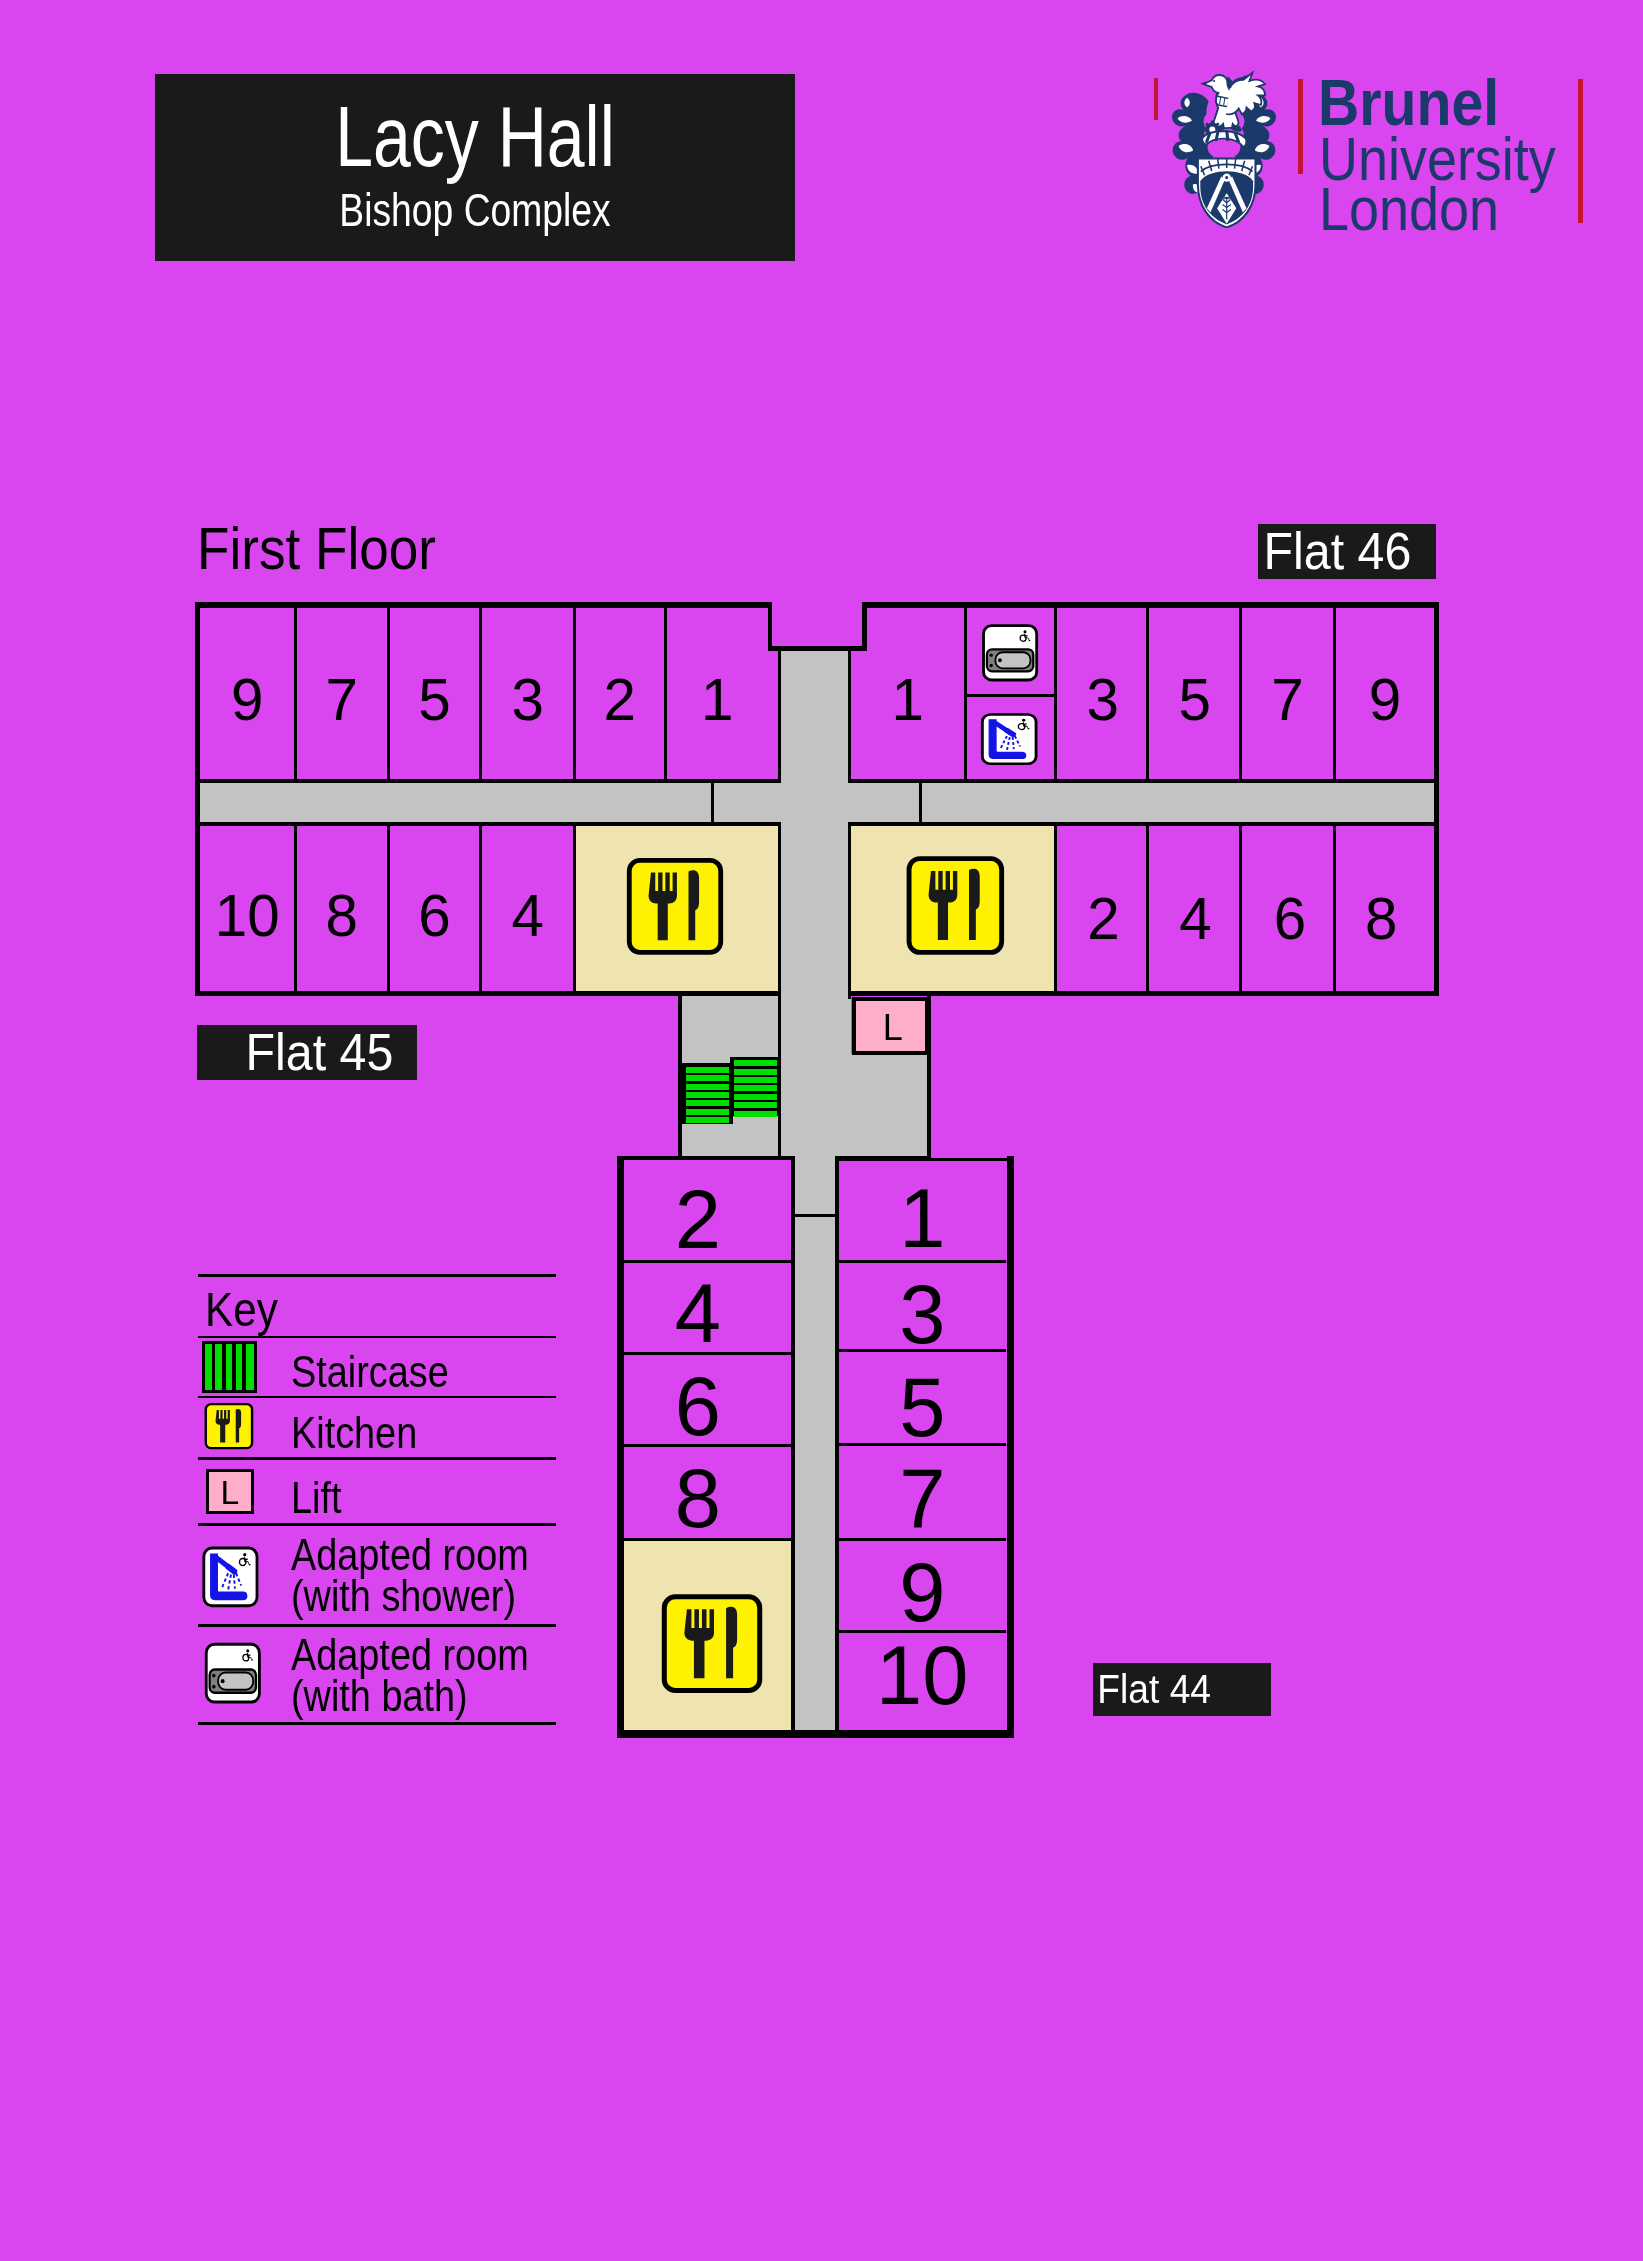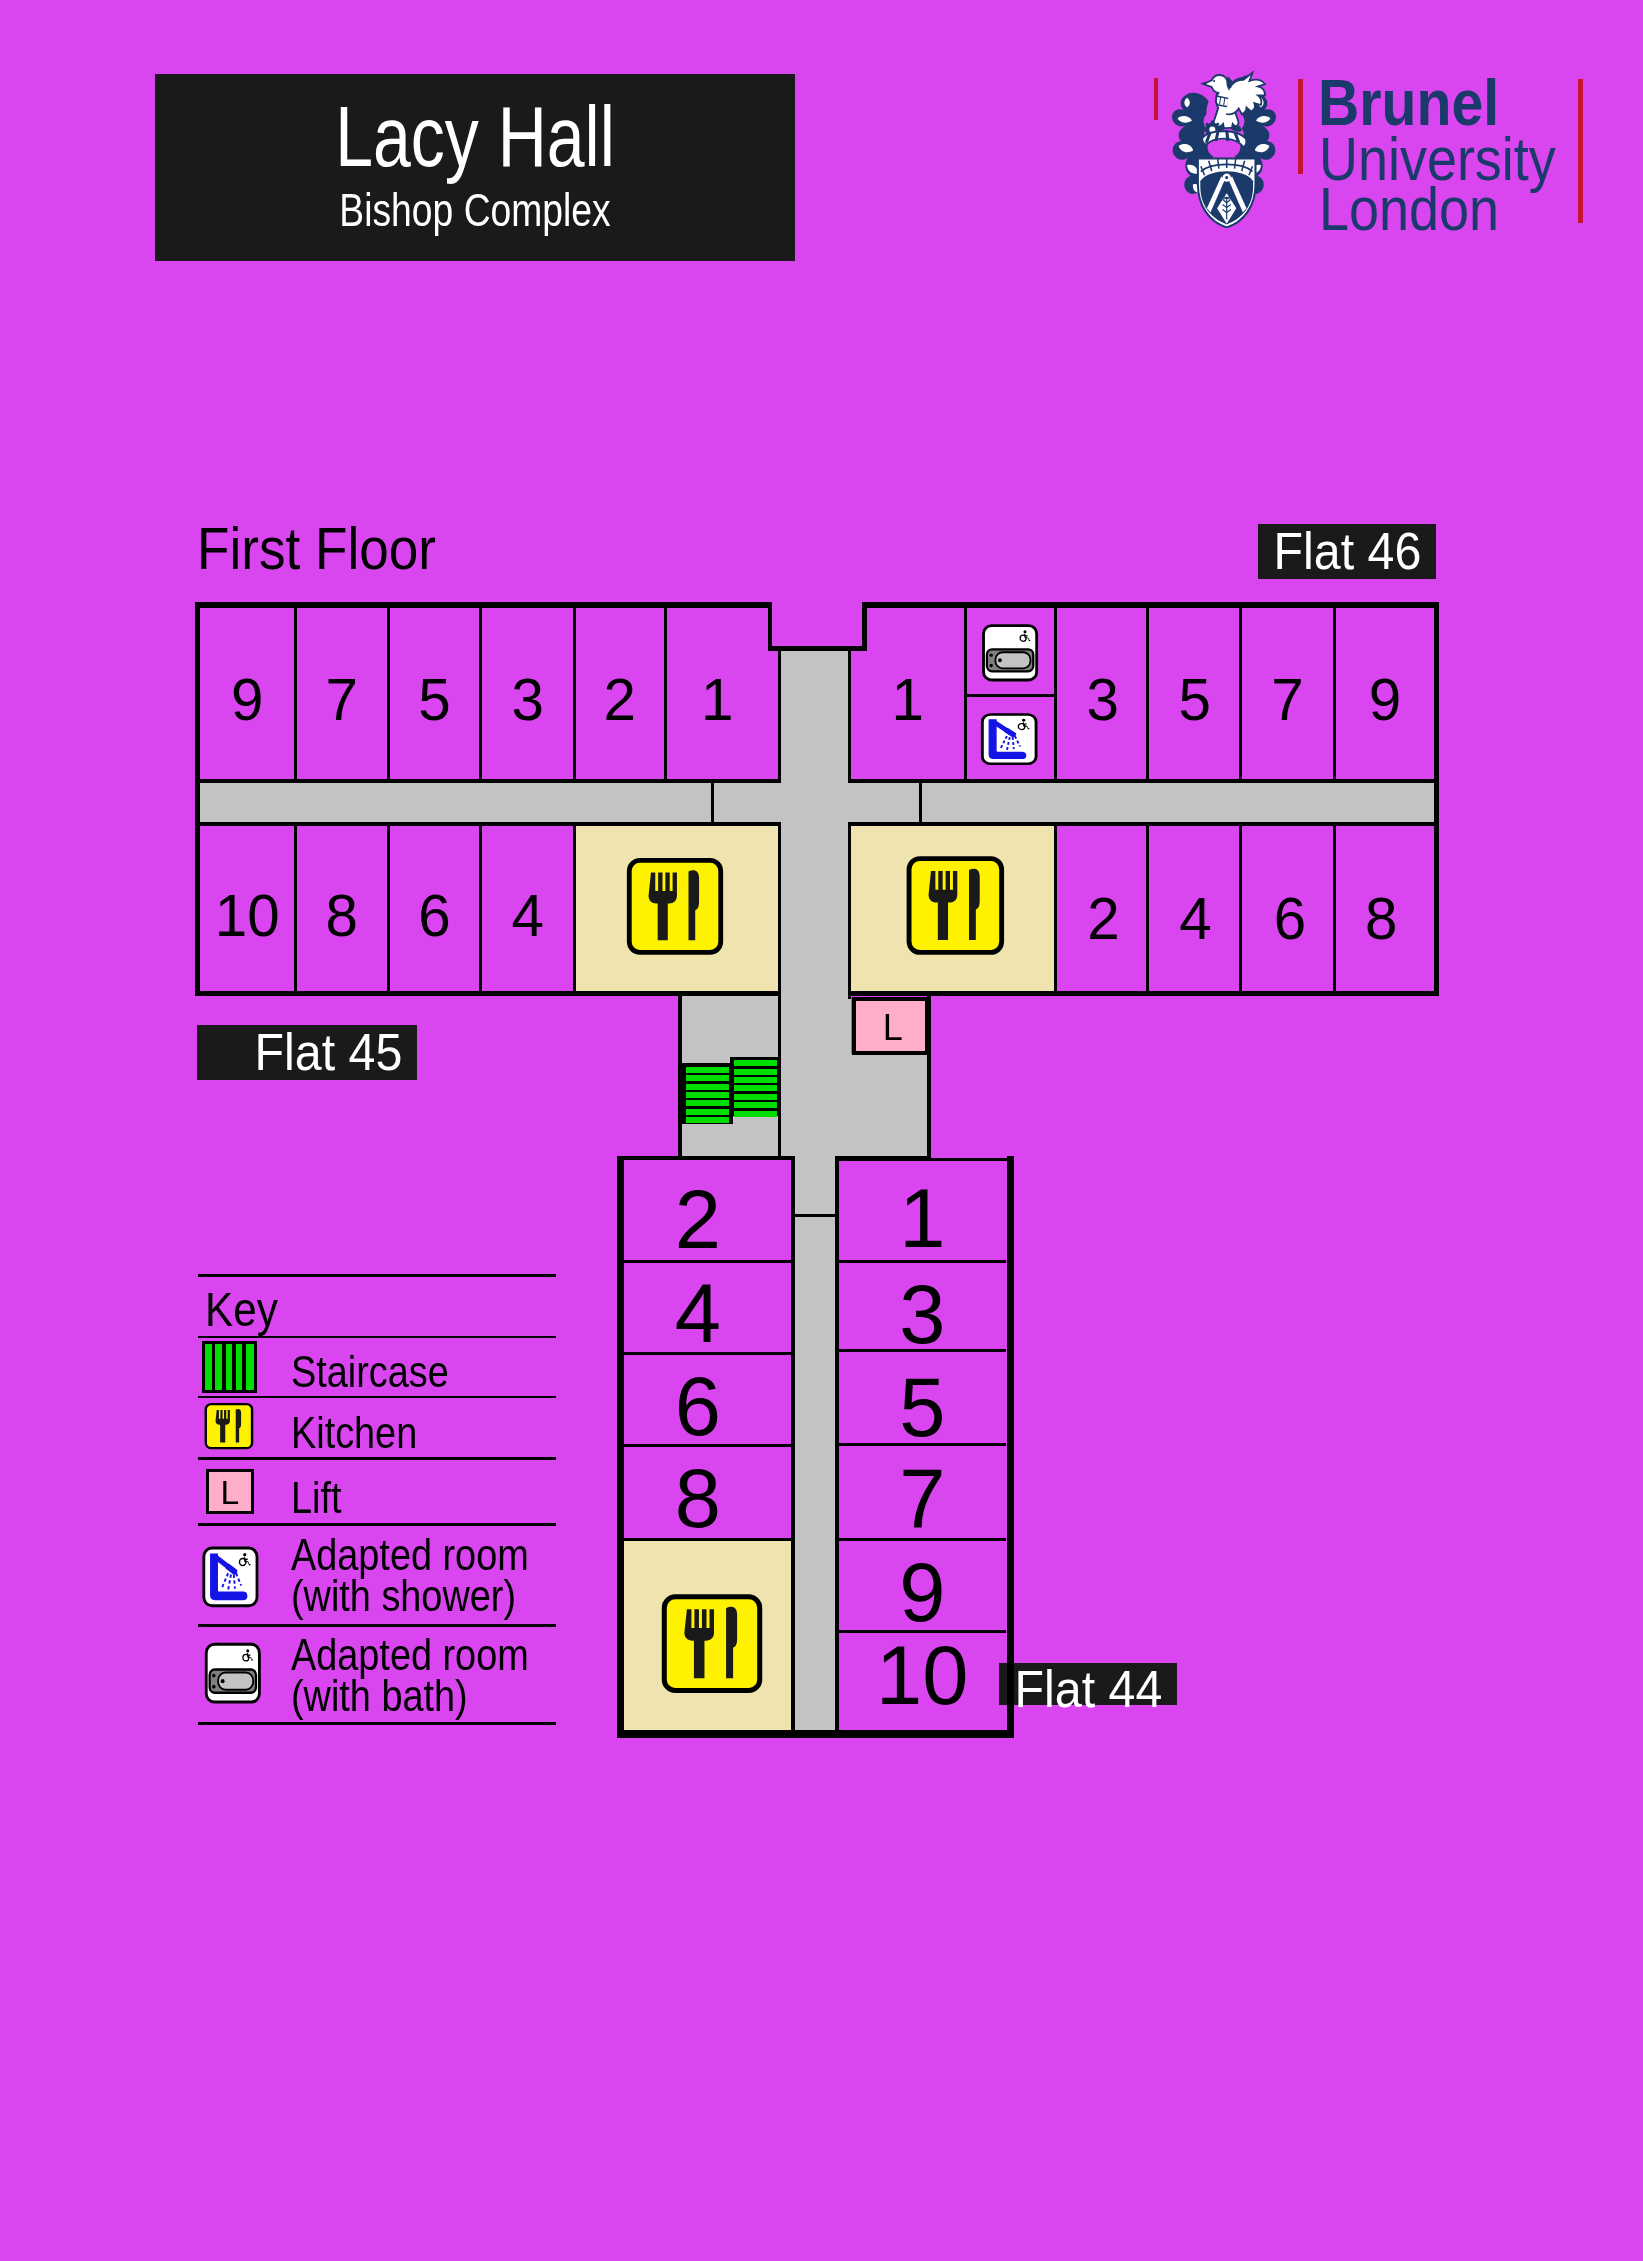"Flat 46" .flatlabel { text-align: center -> left }
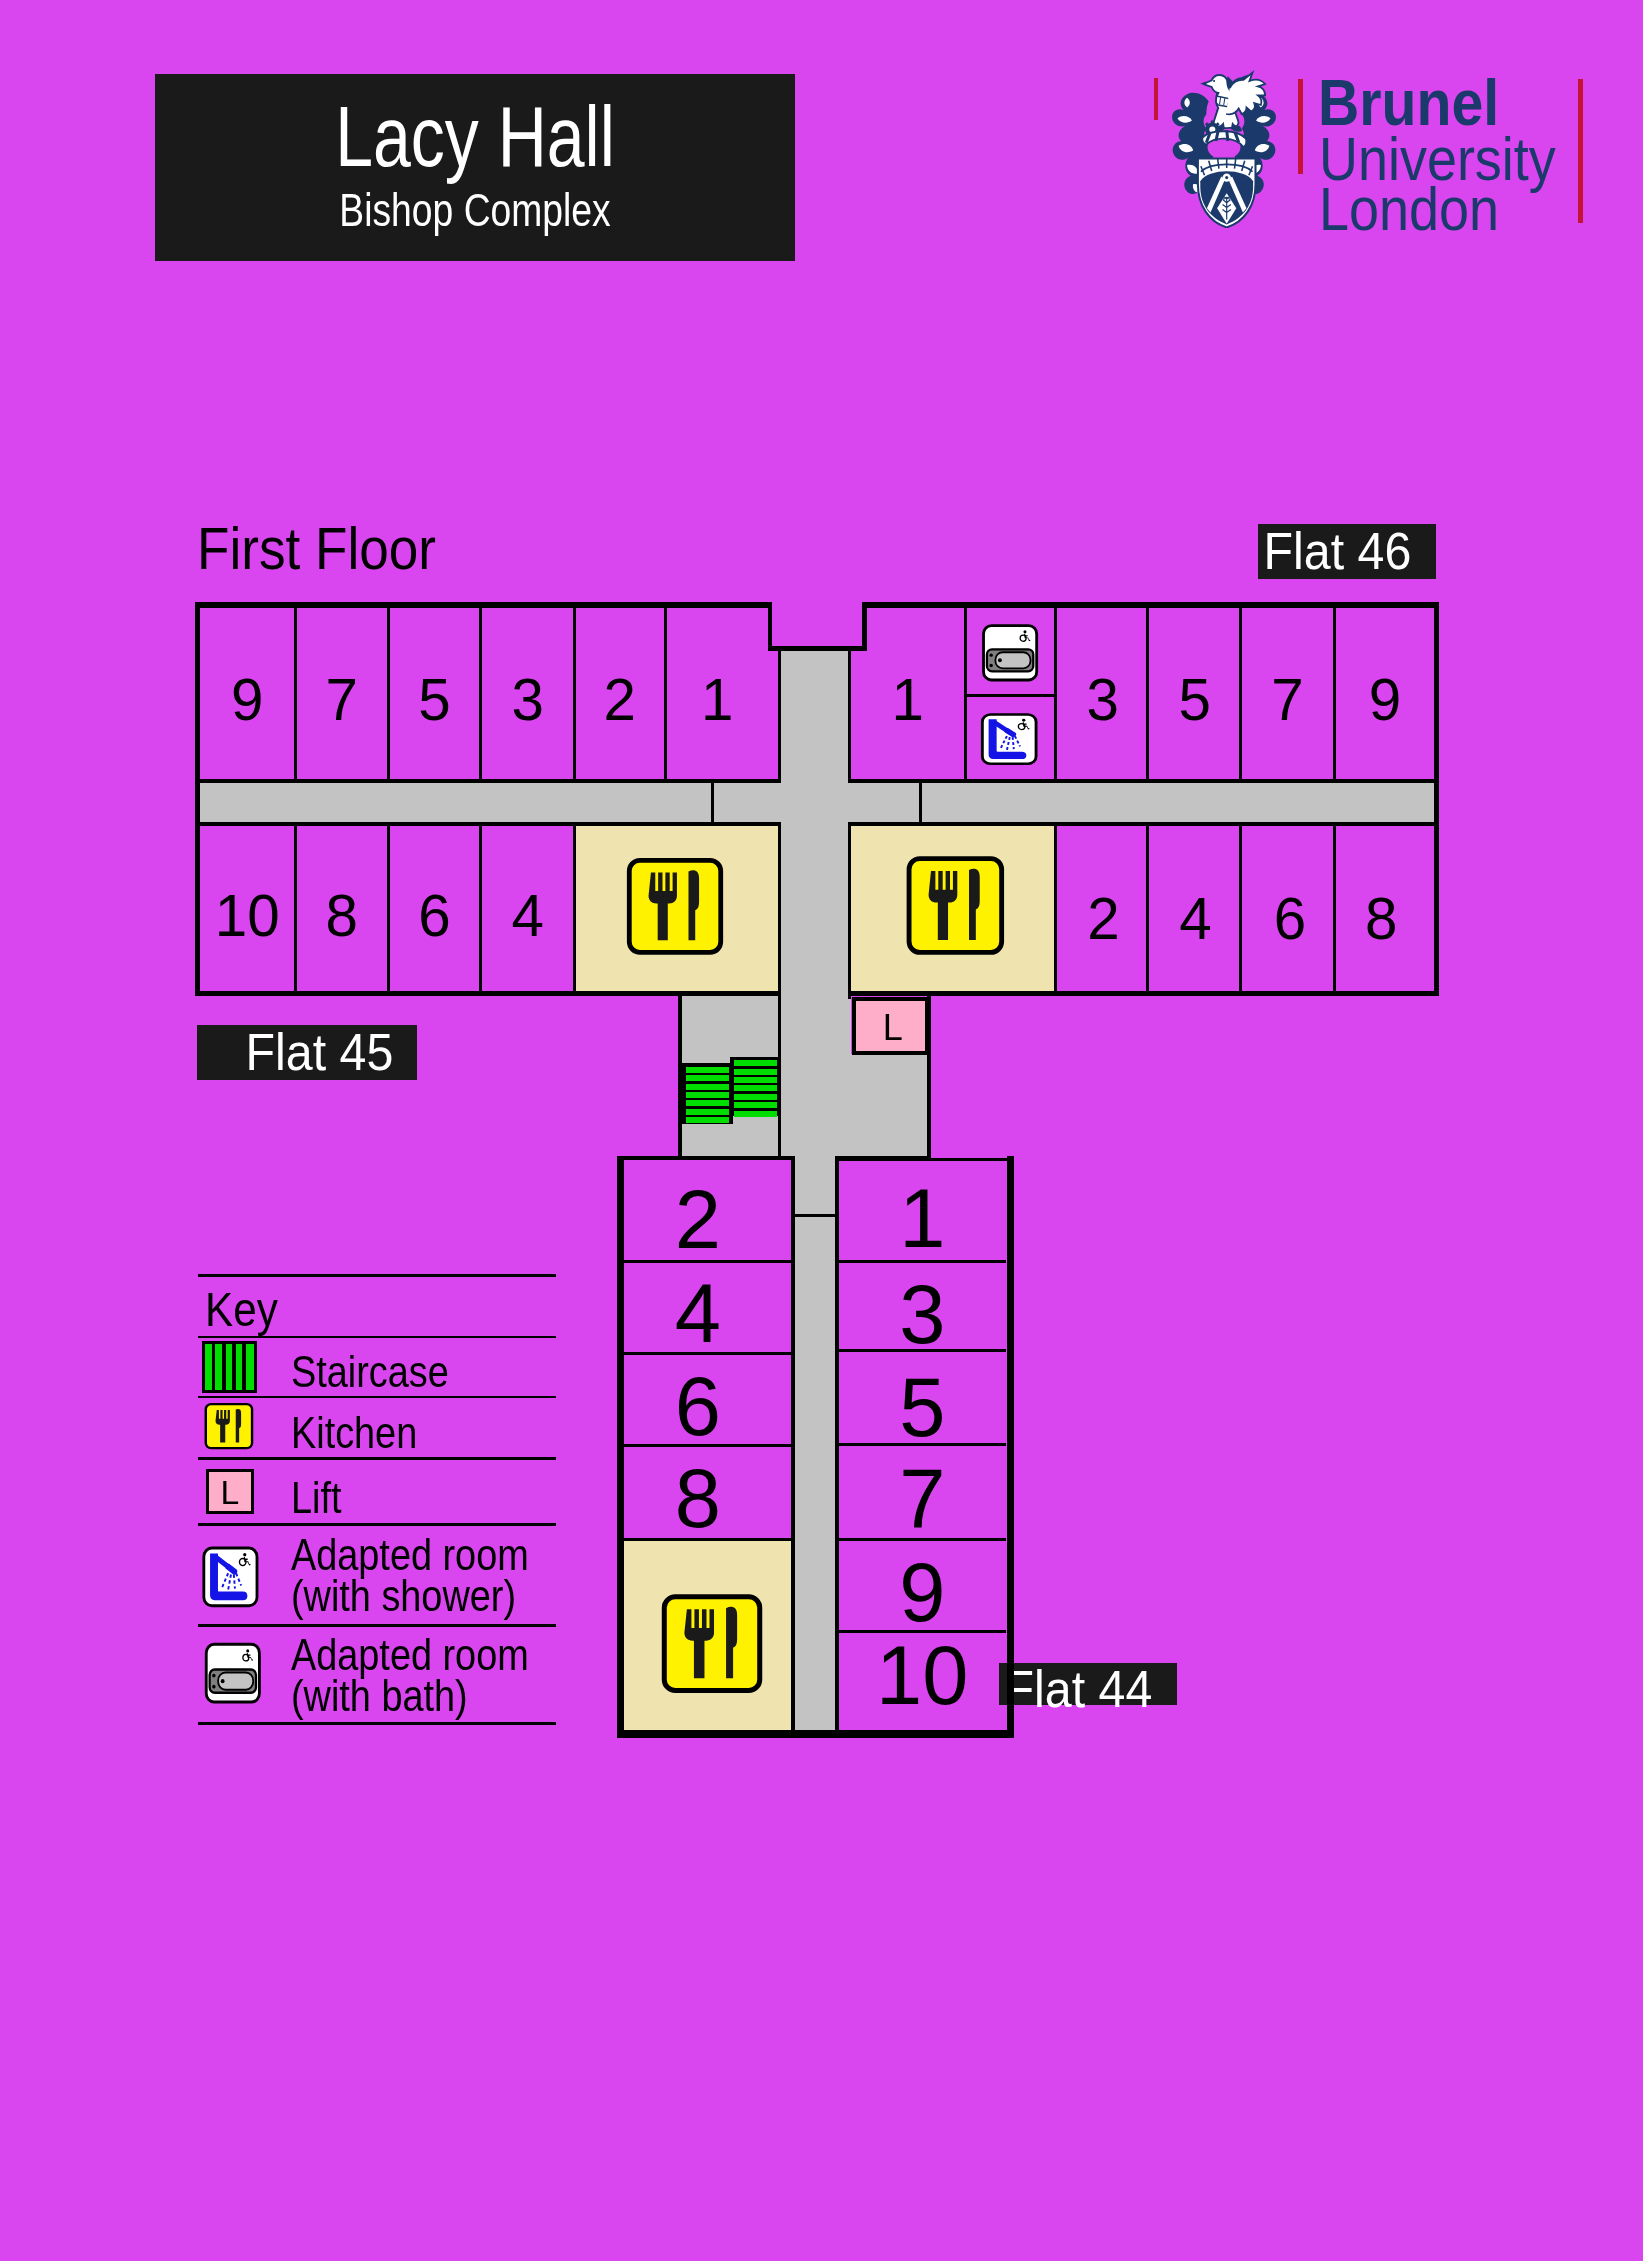"Flat 44" div.flatlabel { font-size: 52px -> 40px; height: 42px -> 53px; left: 999px -> 1093px }
